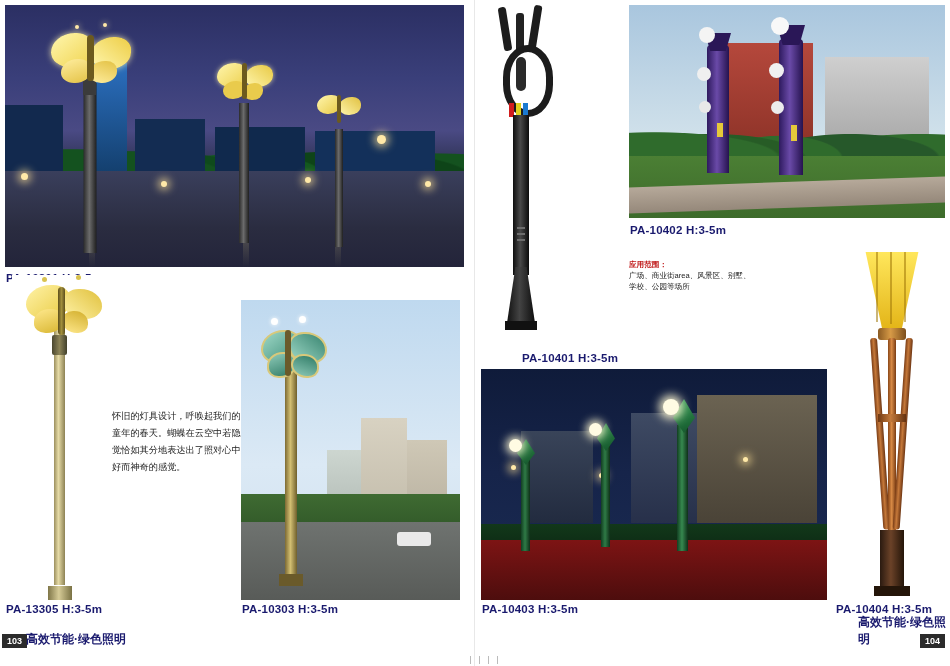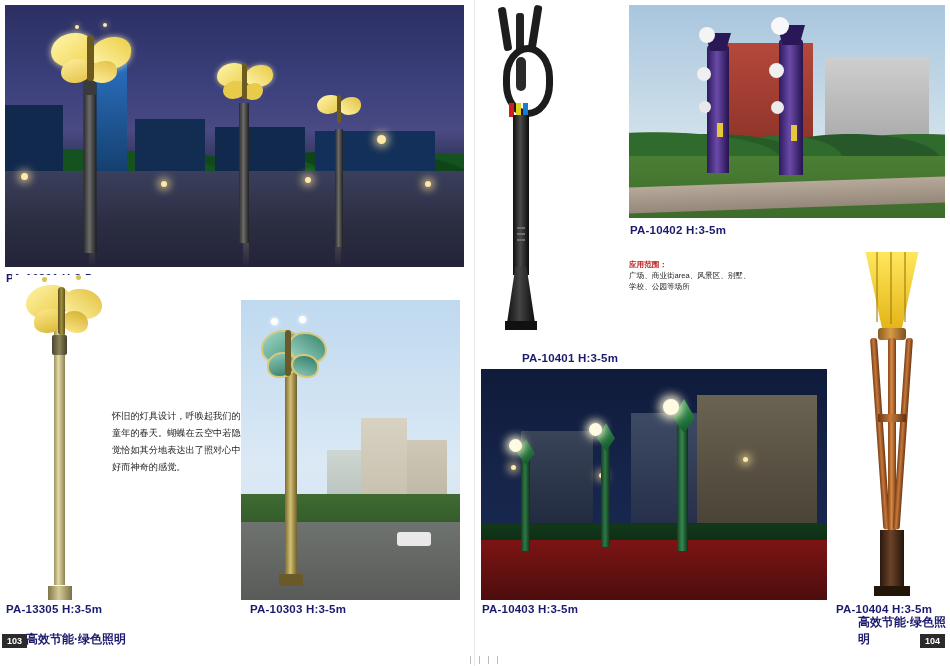"PA-10303 H:3-5m" div.caption { margin-left: 8px -> none }
